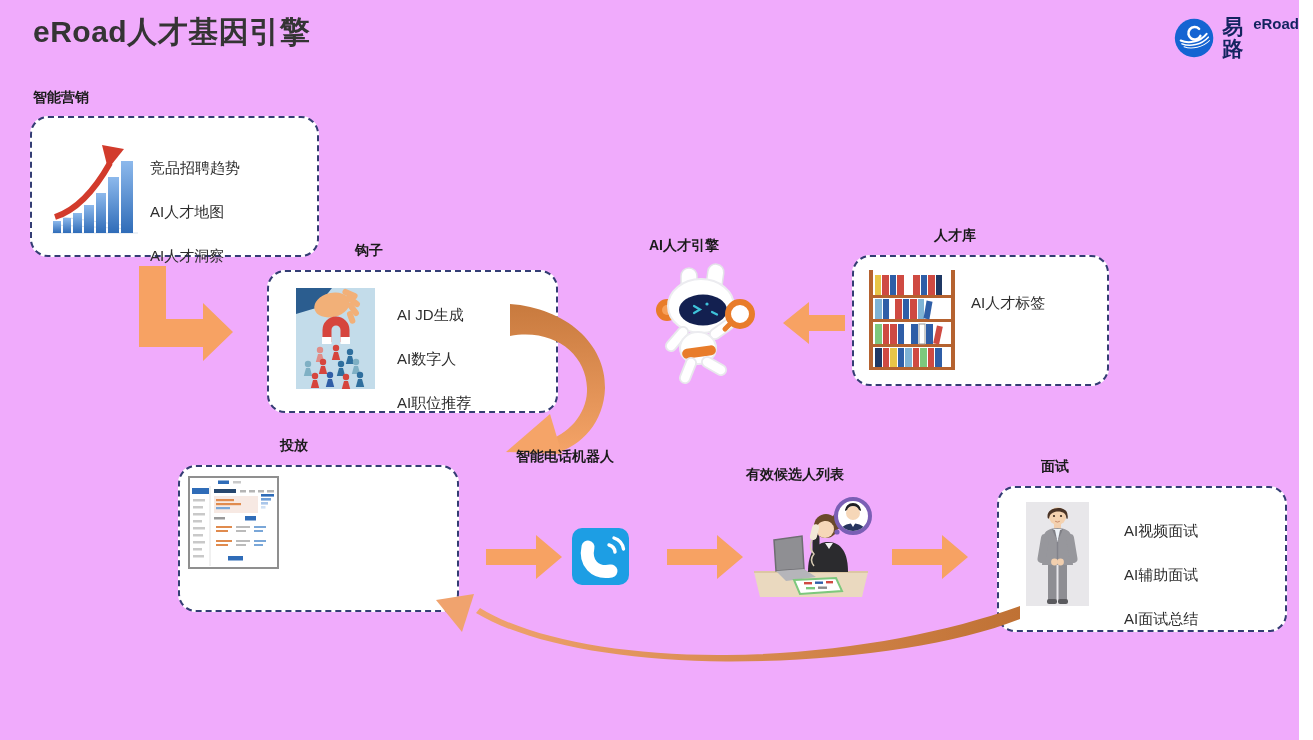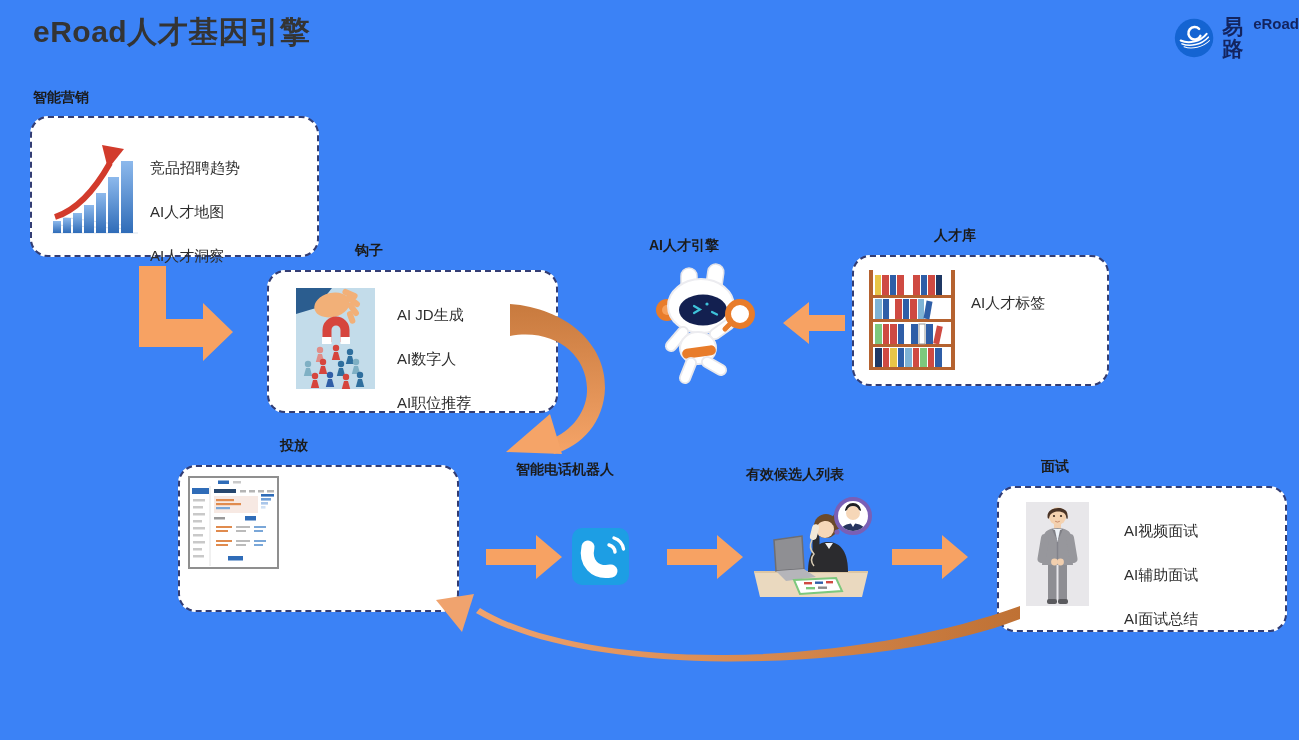"eRoad人才基因引擎" #stage { background: #3b82f6 -> #f0abfc }
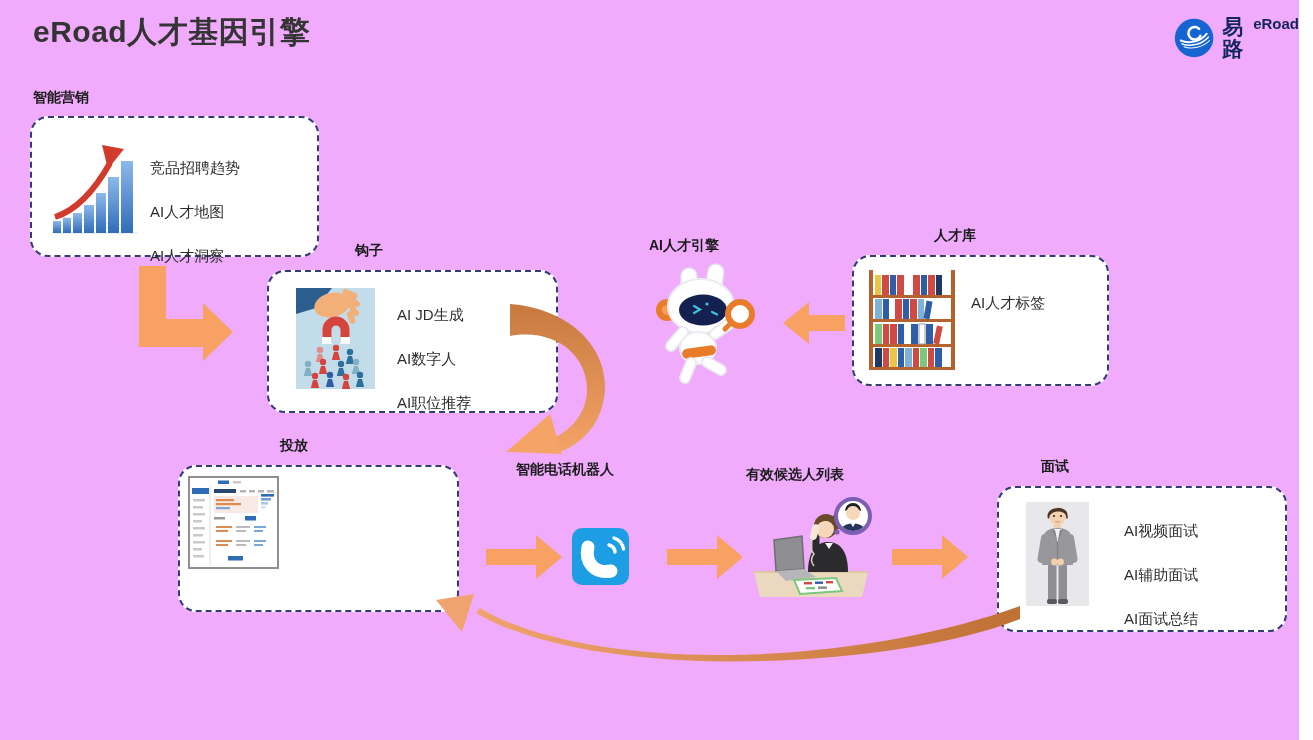"智能电话机器人" div.abs { top: 461px -> 448px }
